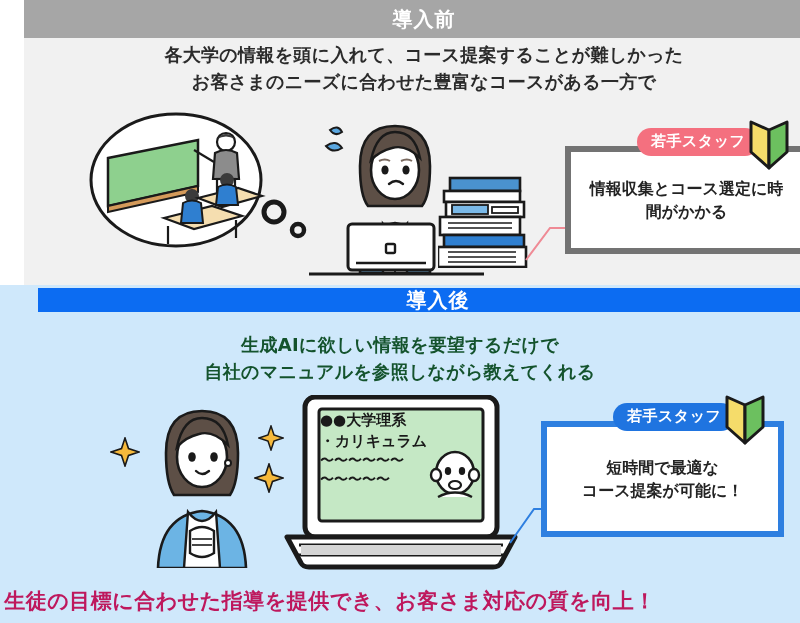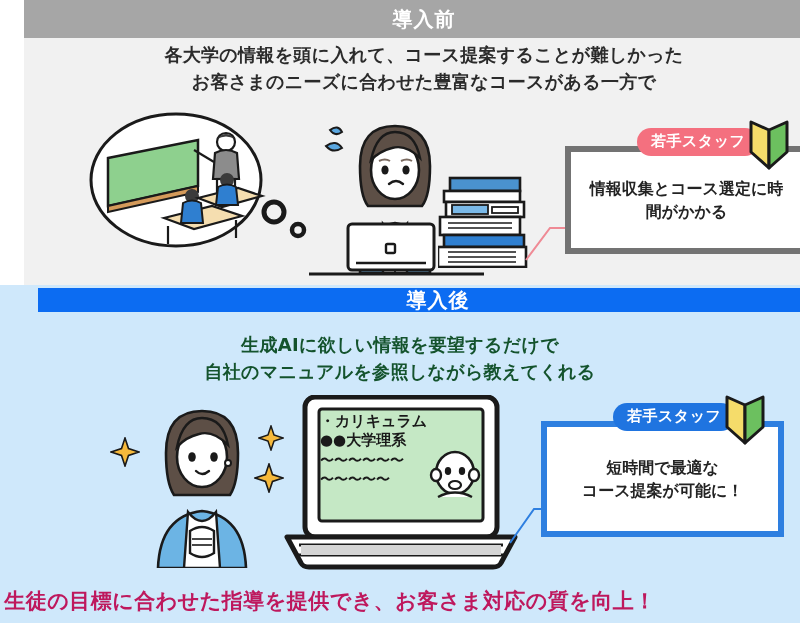"・カリキュラム" div { order: before "●●大学理系" -> after "●●大学理系" }
